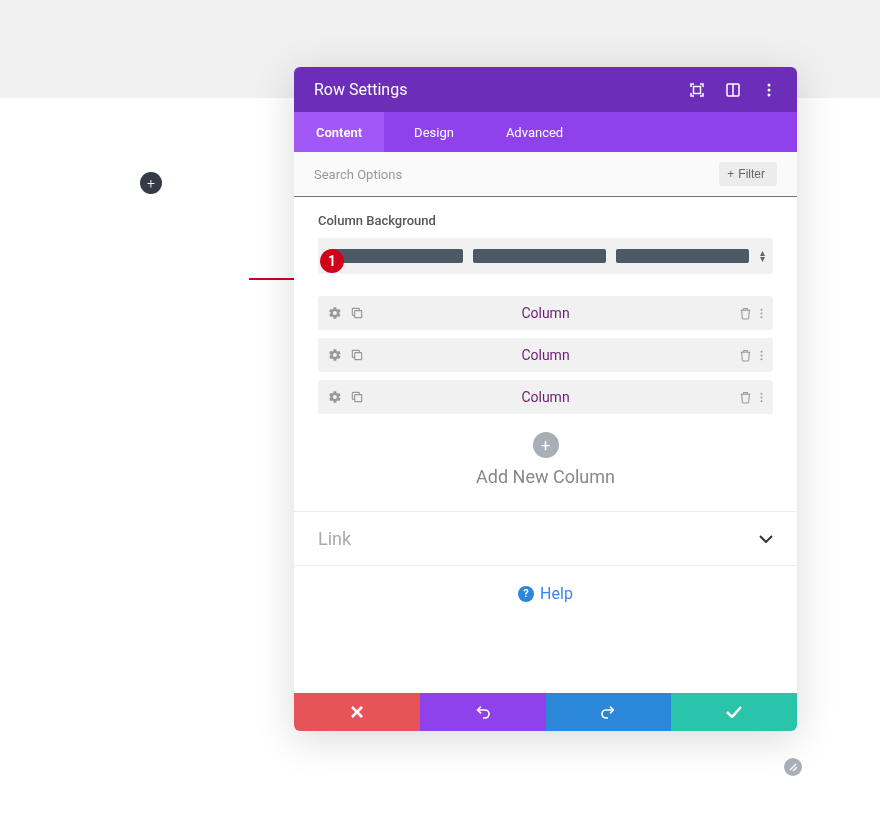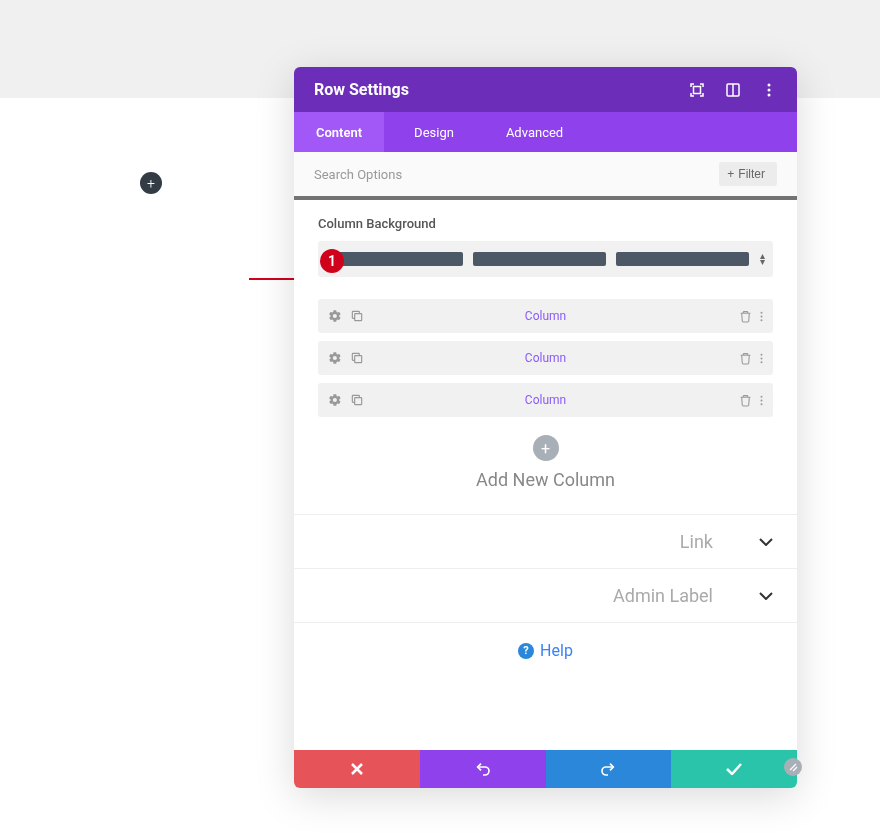"Row Settings" .modal-title { font-weight: 700 -> 400 }
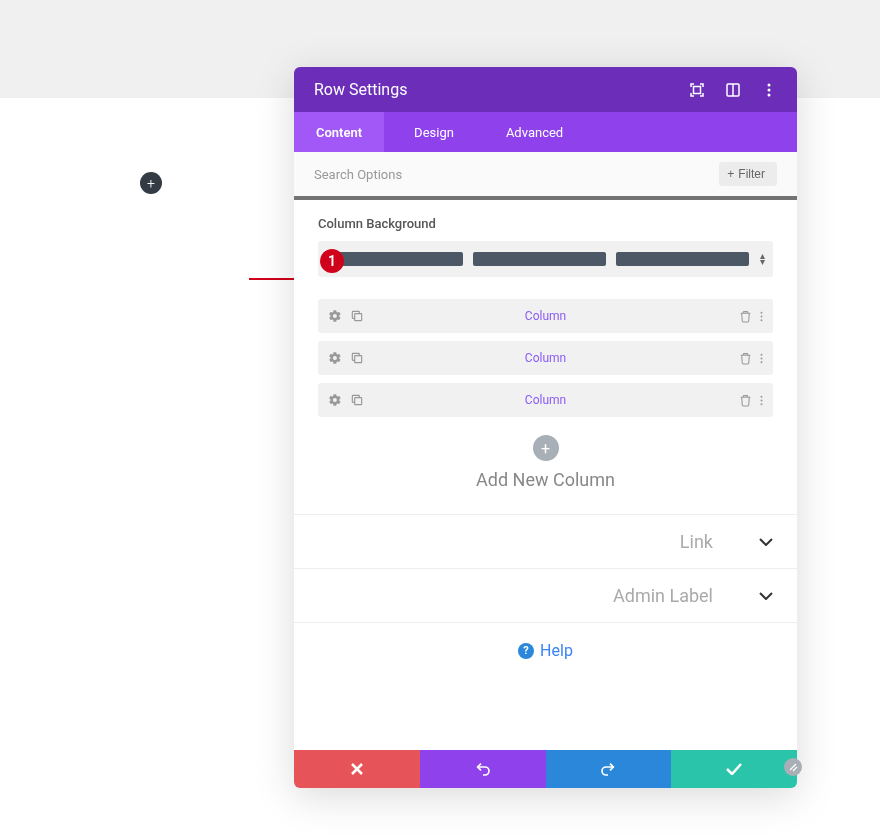"Search Options" .search-row { border-bottom: 4px solid #737373 -> 1px solid #737373 }
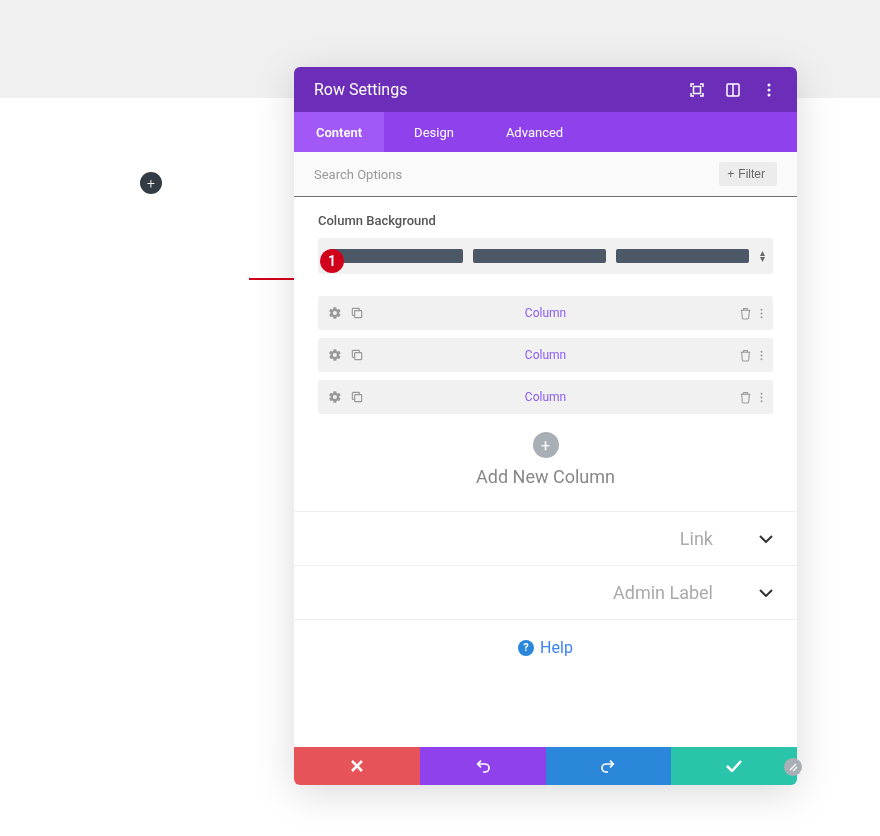"Column" .column-row .col-label { color: #8b5cf6 -> #701a75; font-size: 12px -> 14px }
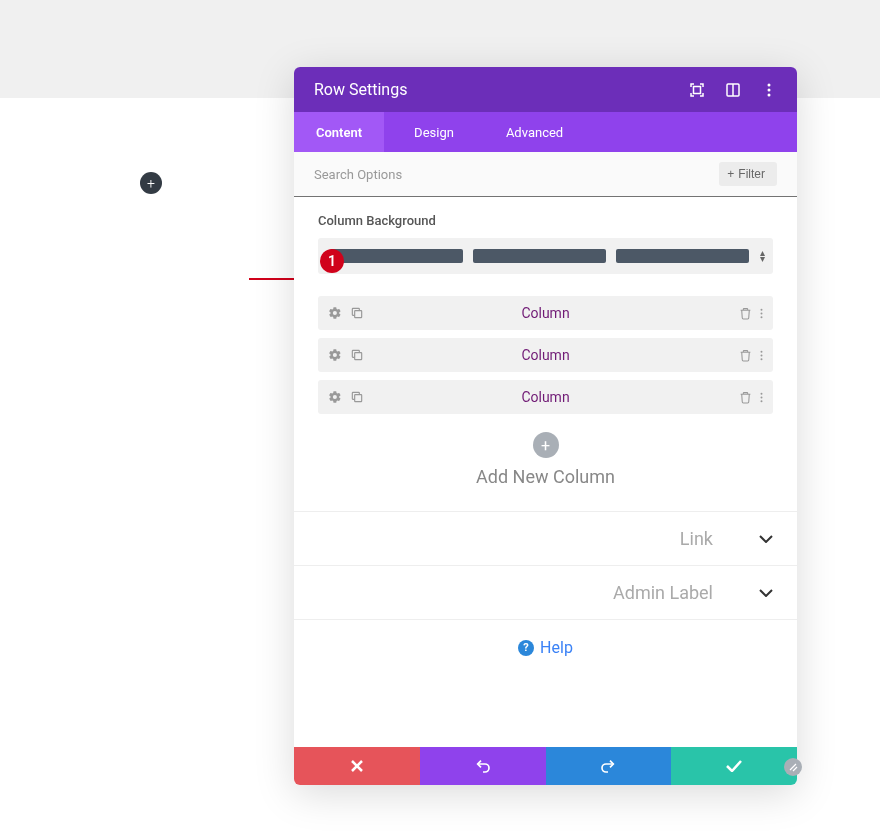"Link" .accordion { justify-content: flex-end -> space-between }
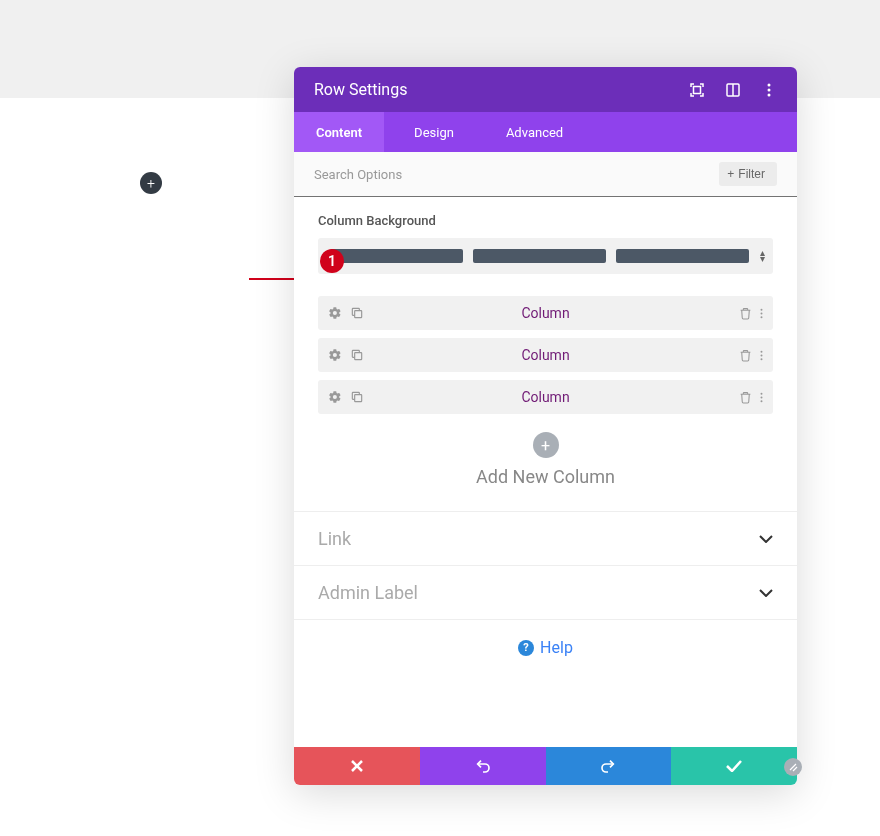"Admin Label" div.accordion { html: <div> <div>Admin Label</div> <div> <svg> <path></path> </svg> </div> </div> -> none }
